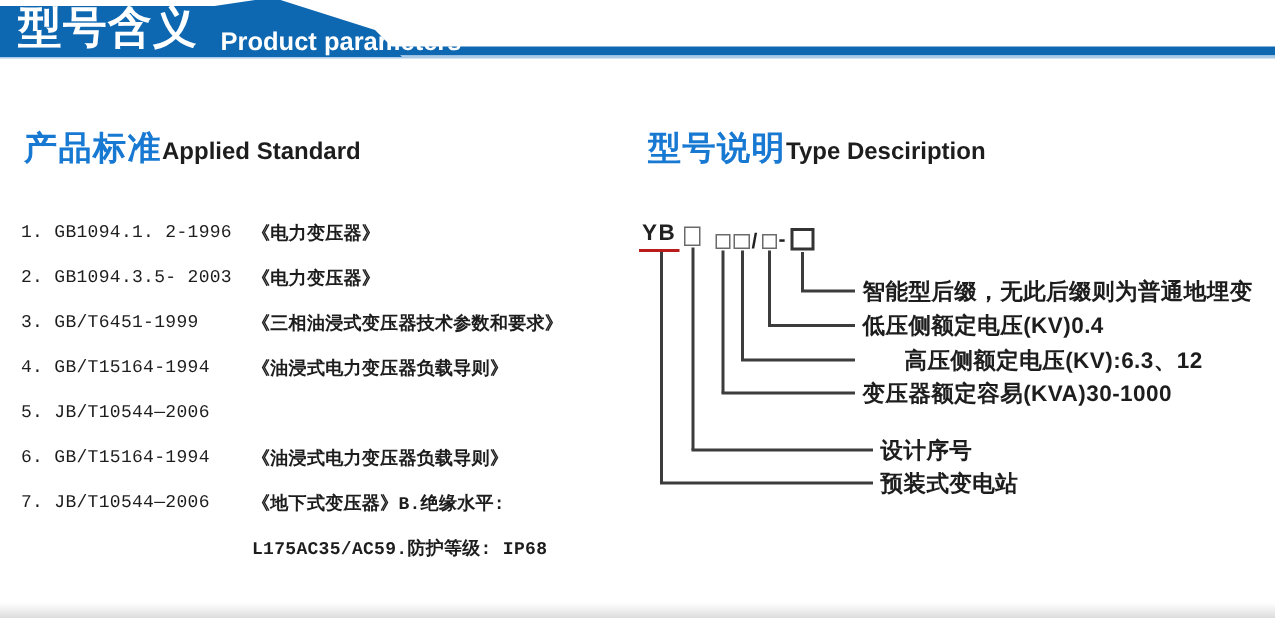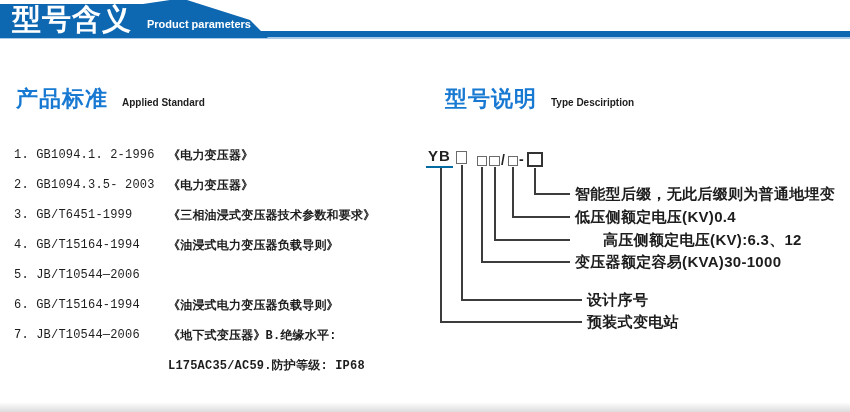"Product parameters" .banner-sub { font-size: 11px -> 17px }
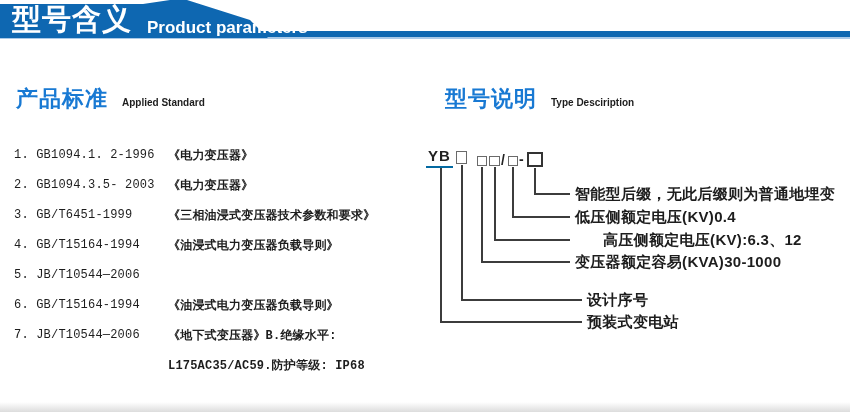"Applied Standard" .sec-title .en { font-size: 10px -> 16px; margin-left: 14px -> none }
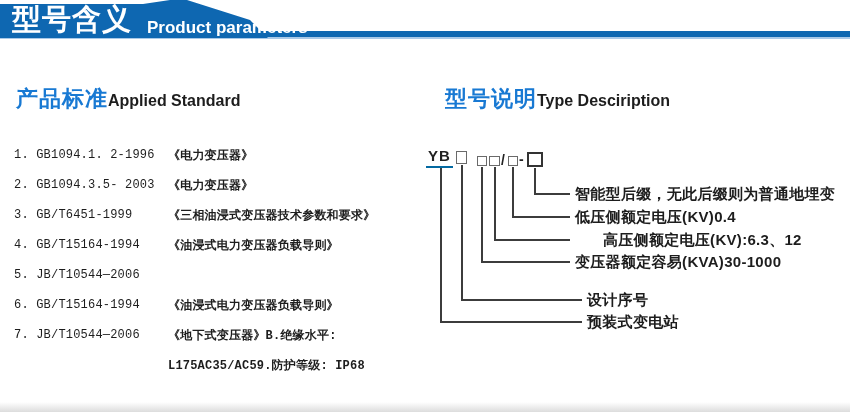"型号说明" .right-title { left: 445px -> 432px }
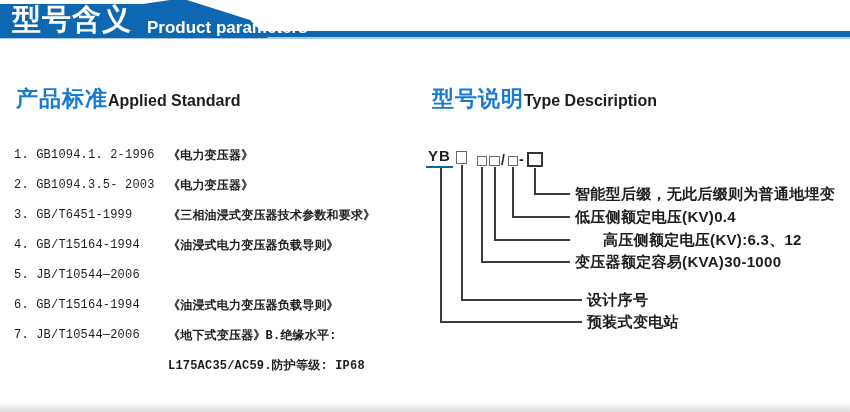"YB" .model-prefix { border-bottom: 2px solid #0369a1 -> 2px solid #b91c1c }
